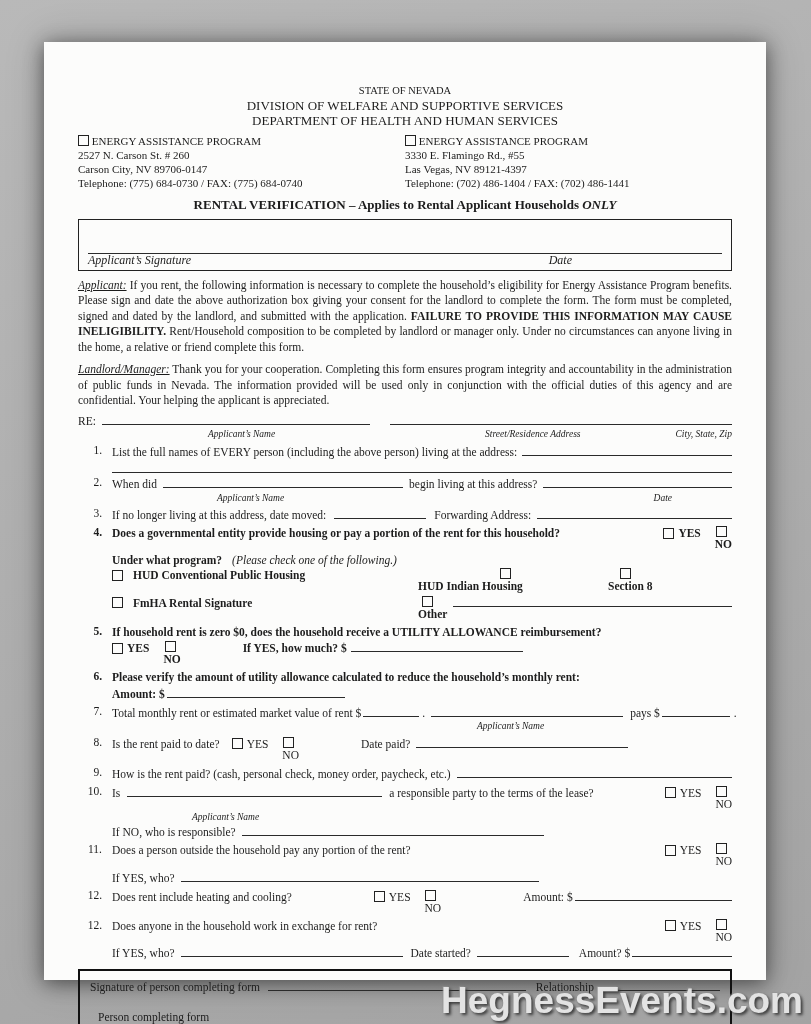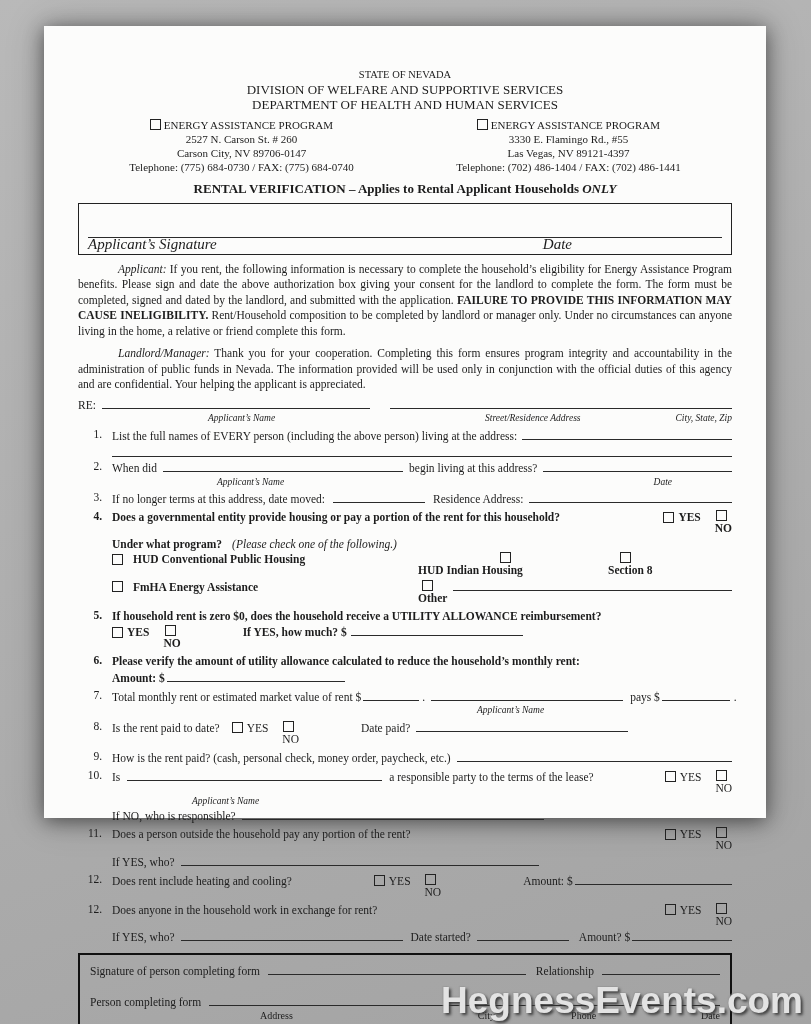"STATE OF NEVADA" .paper { height: 792px -> 938px; top: 26px -> 42px }
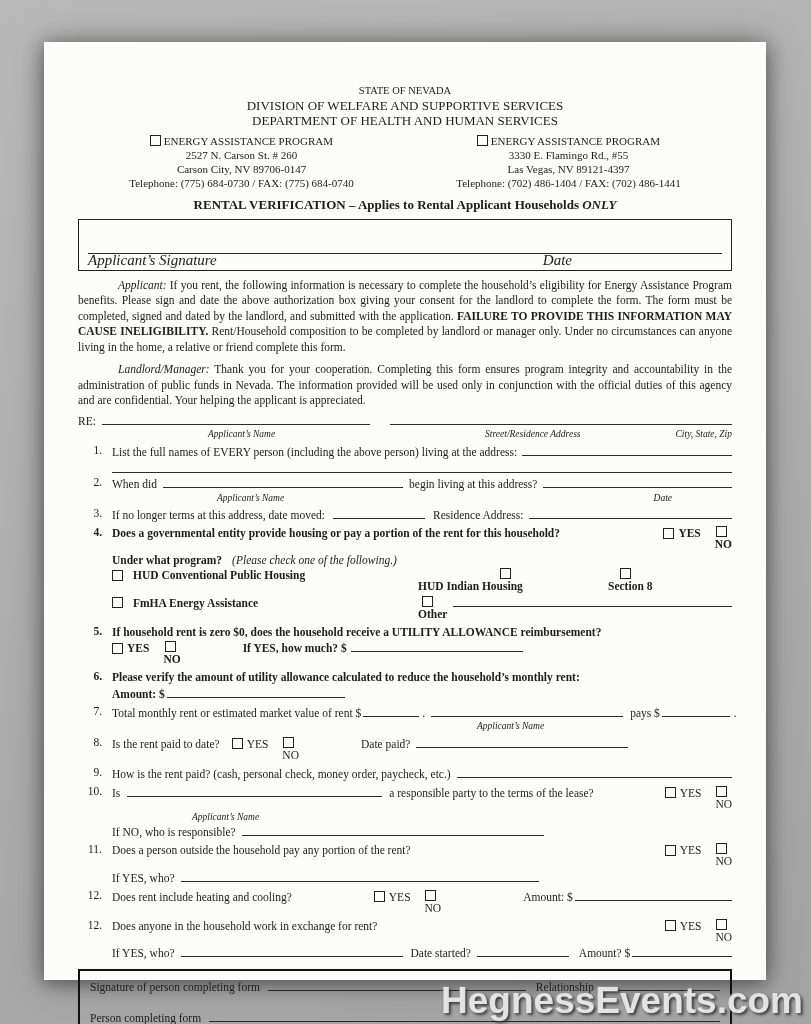"ENERGY ASSISTANCE PROGRAM" .office { text-align: center -> left }
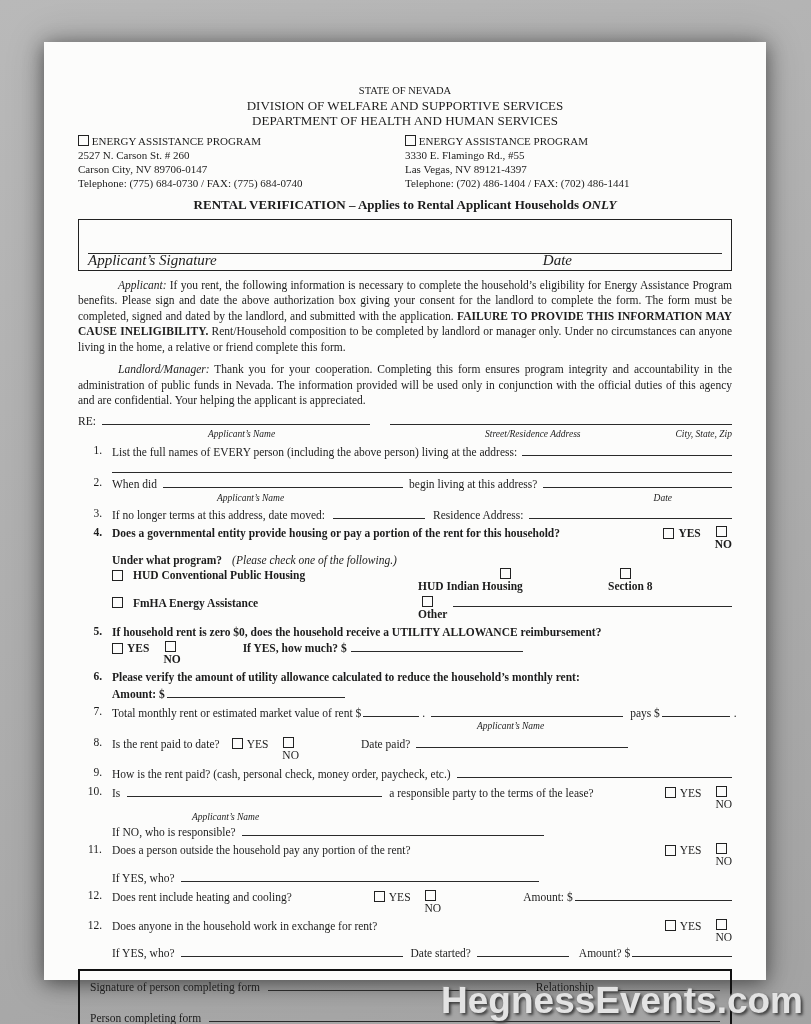"Applicant’s Signature" .siglabels { font-size: 15px -> 12px }
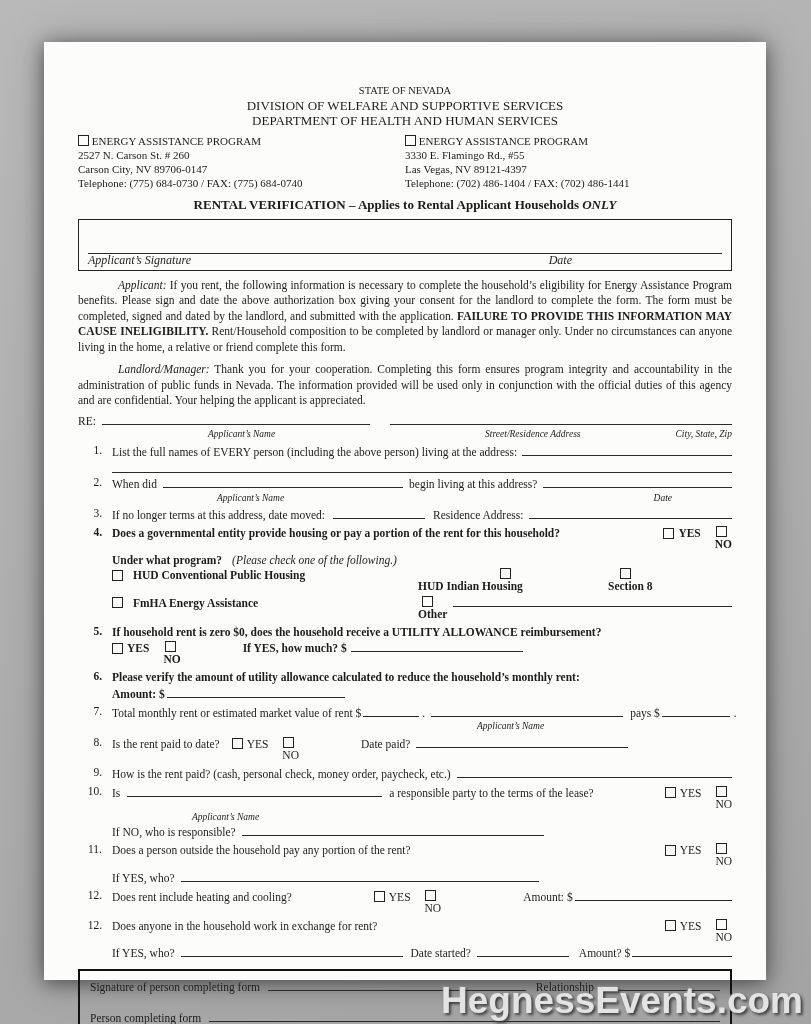"Applicant:" .para .plbl { margin-left: 40px -> none; text-decoration: none -> underline }
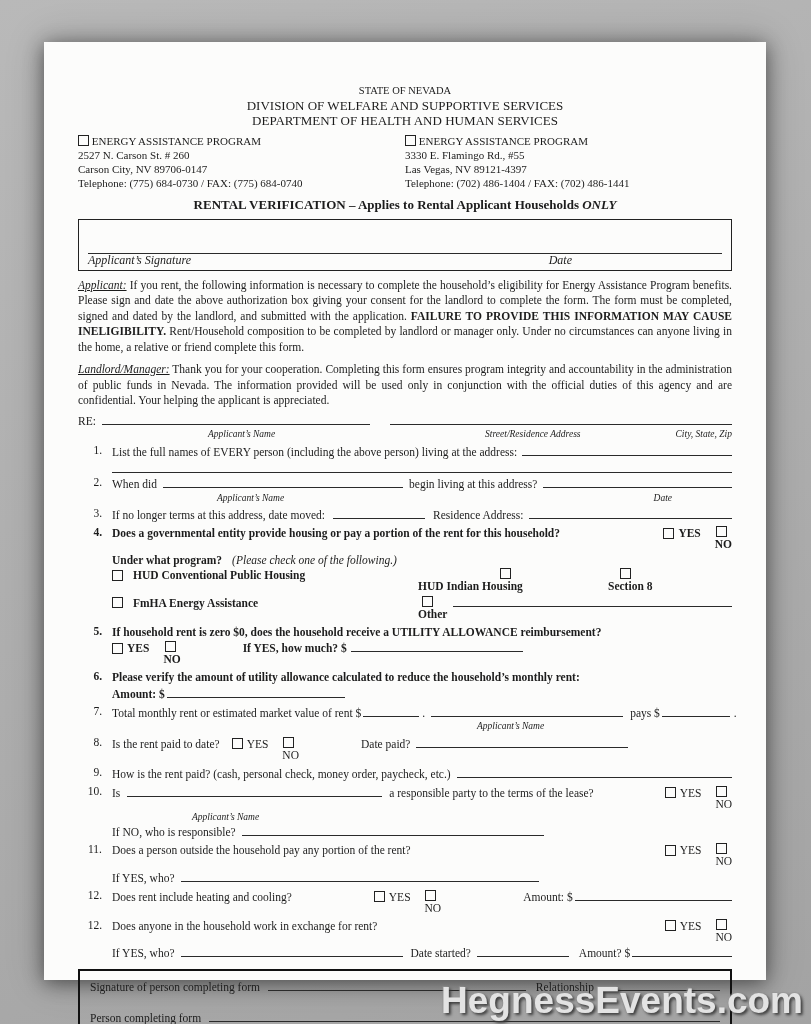"If no longer terms at" span.ws { text: terms -> living }
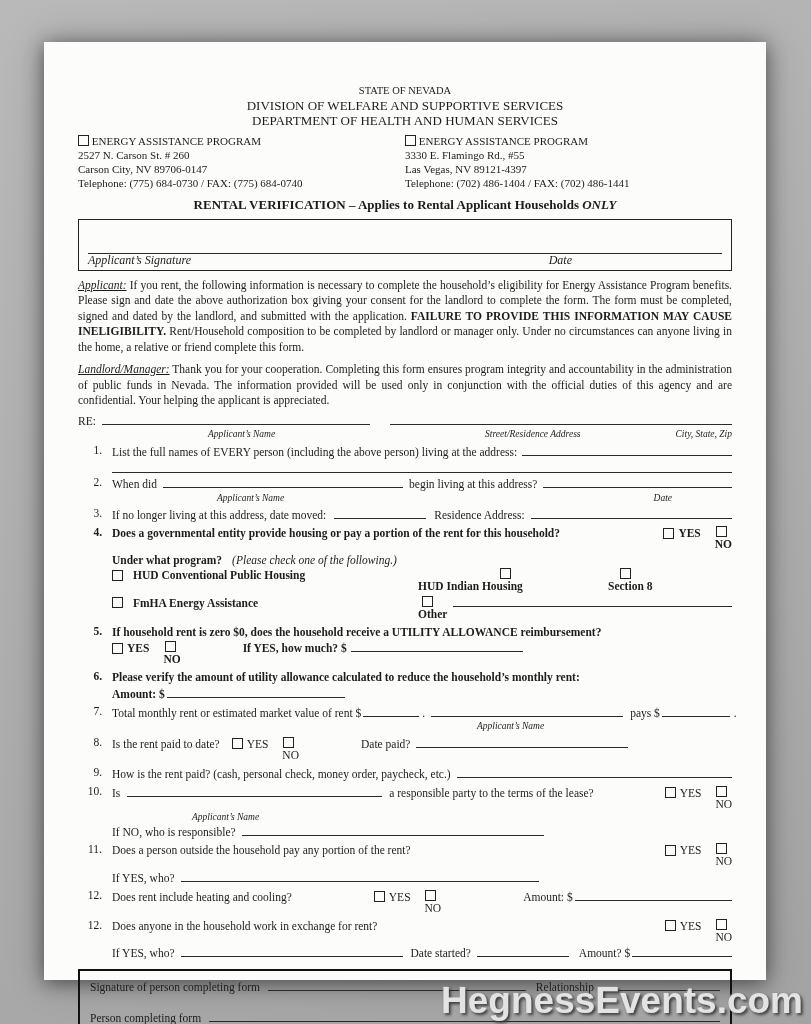"Residence Address:" span.ws { text: Residence -> Forwarding }
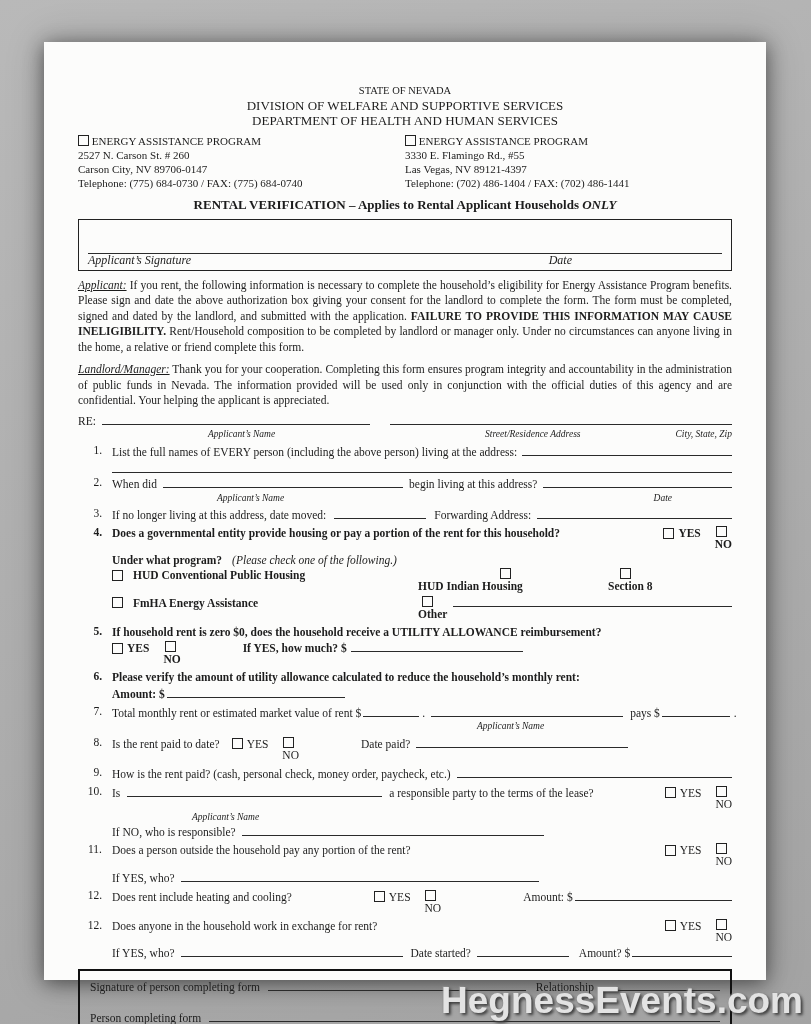"FmHA Energy Assistance" span { text: Energy Assistance -> Rental Signature }
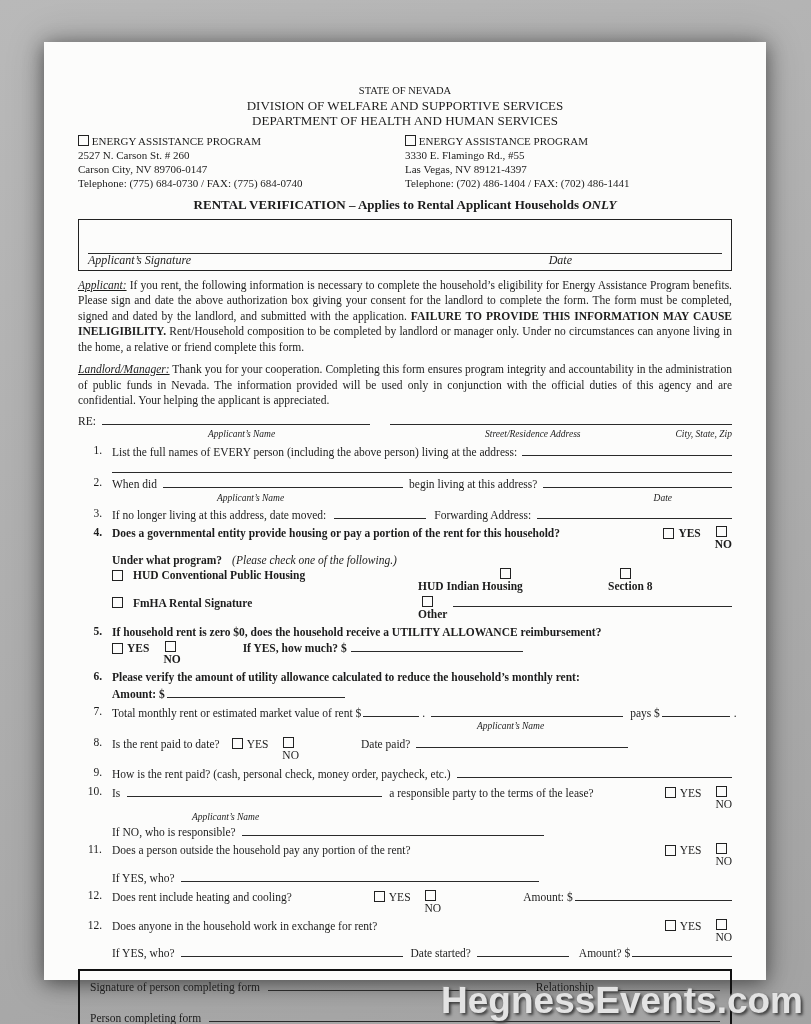"Person completing form" div.row { flex-direction: none -> column }
